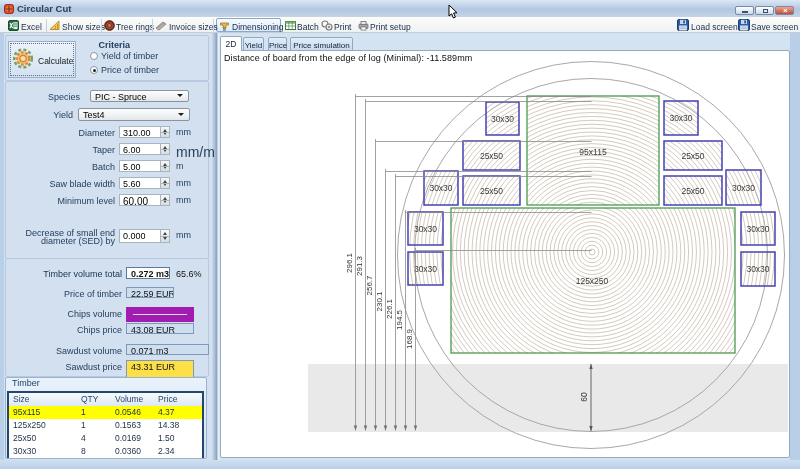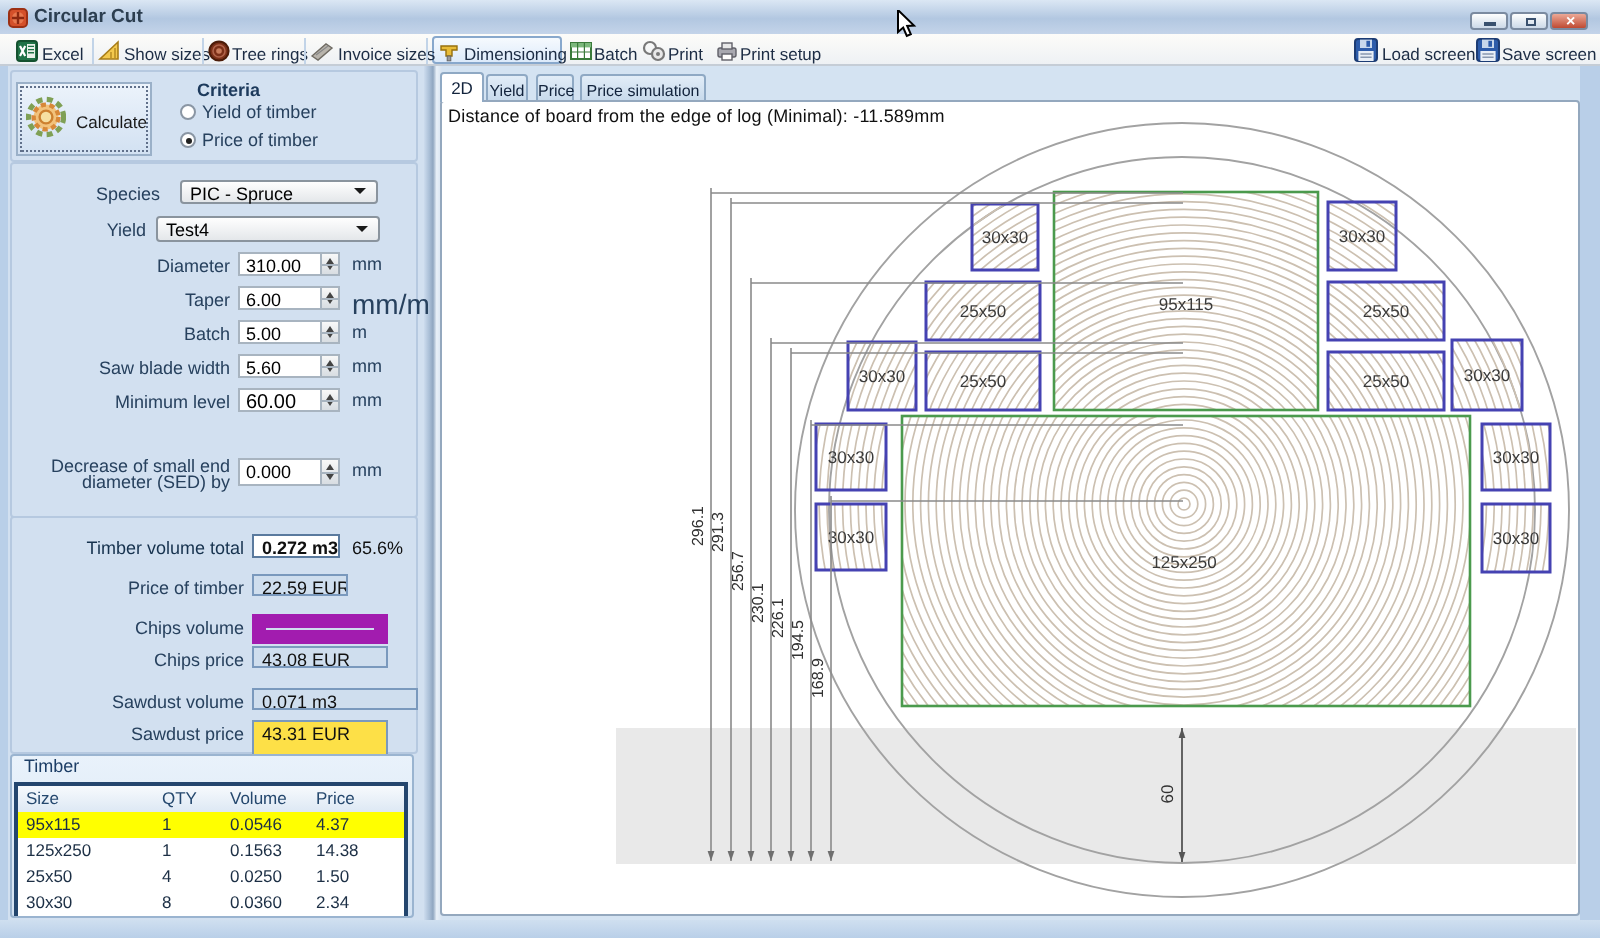"0.0250" span { text: 0.0250 -> 0.0169 }
